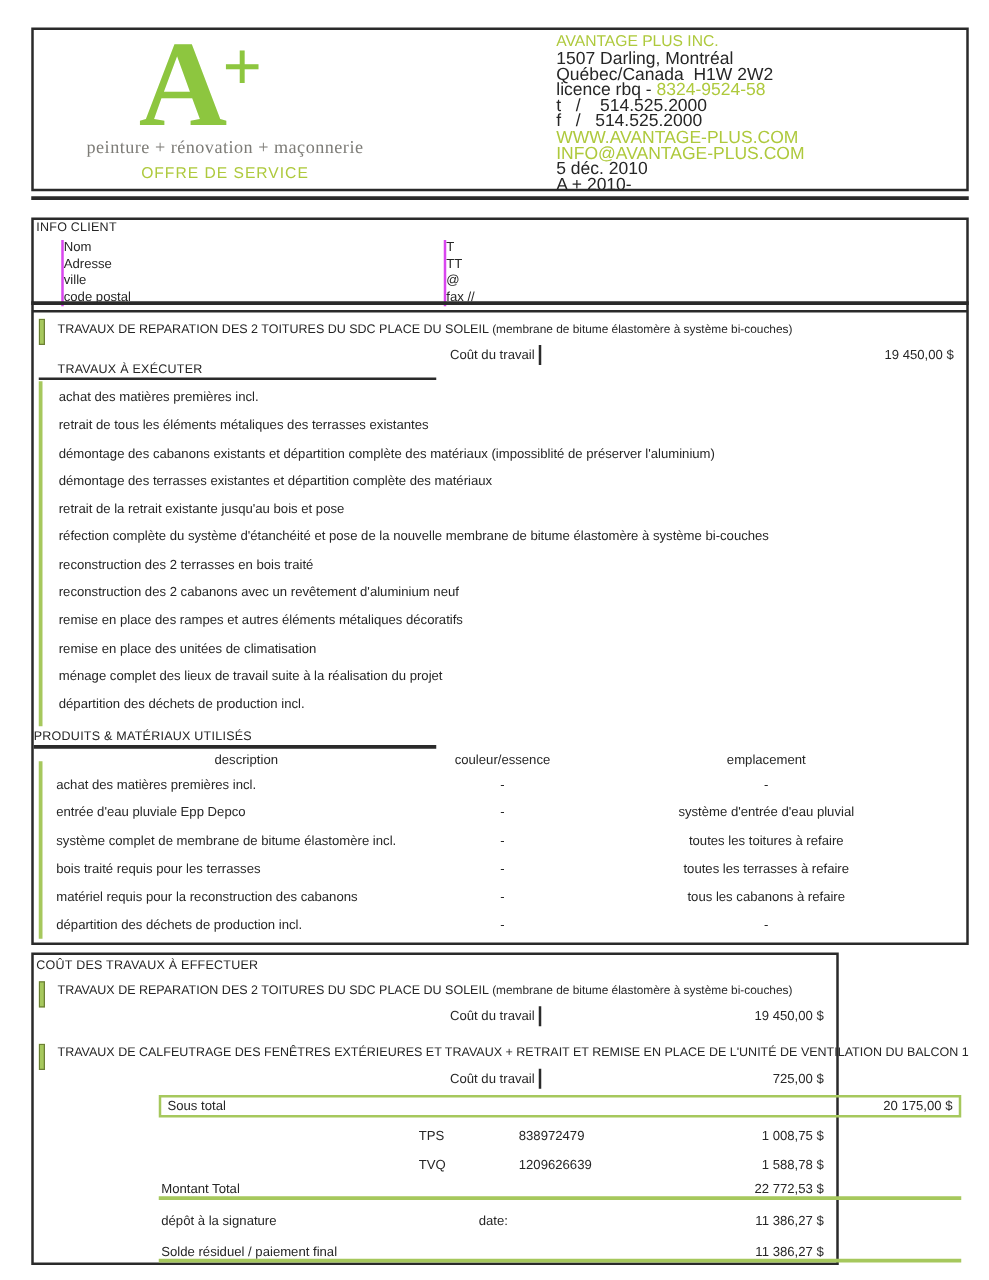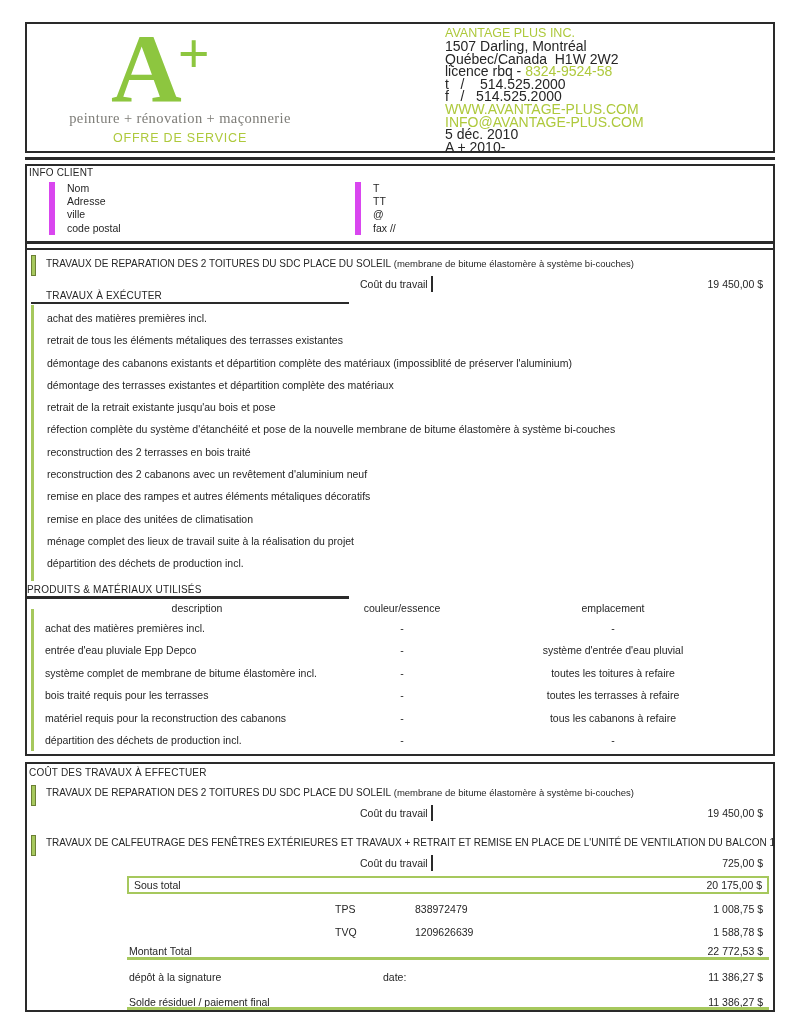"INFO CLIENT" div.box { top: 164px -> 174px }
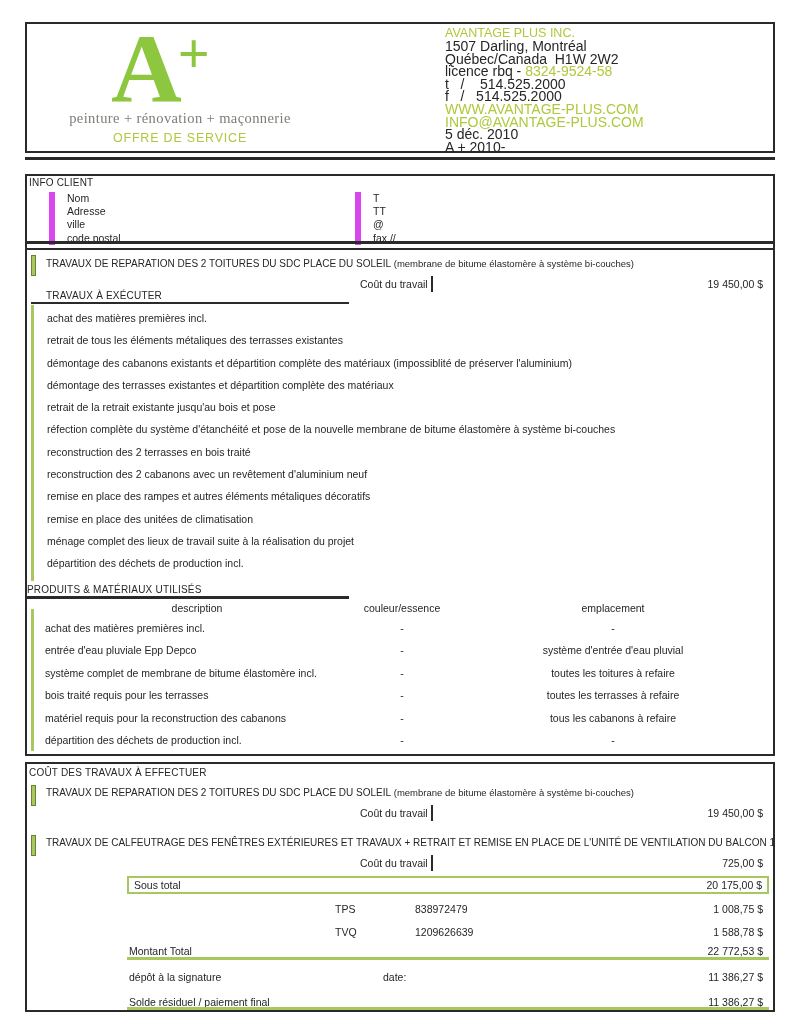"Nom" .field-group { border-left: 6px solid #d946ef -> 2px solid #d946ef; padding-left: 12px -> 0 }
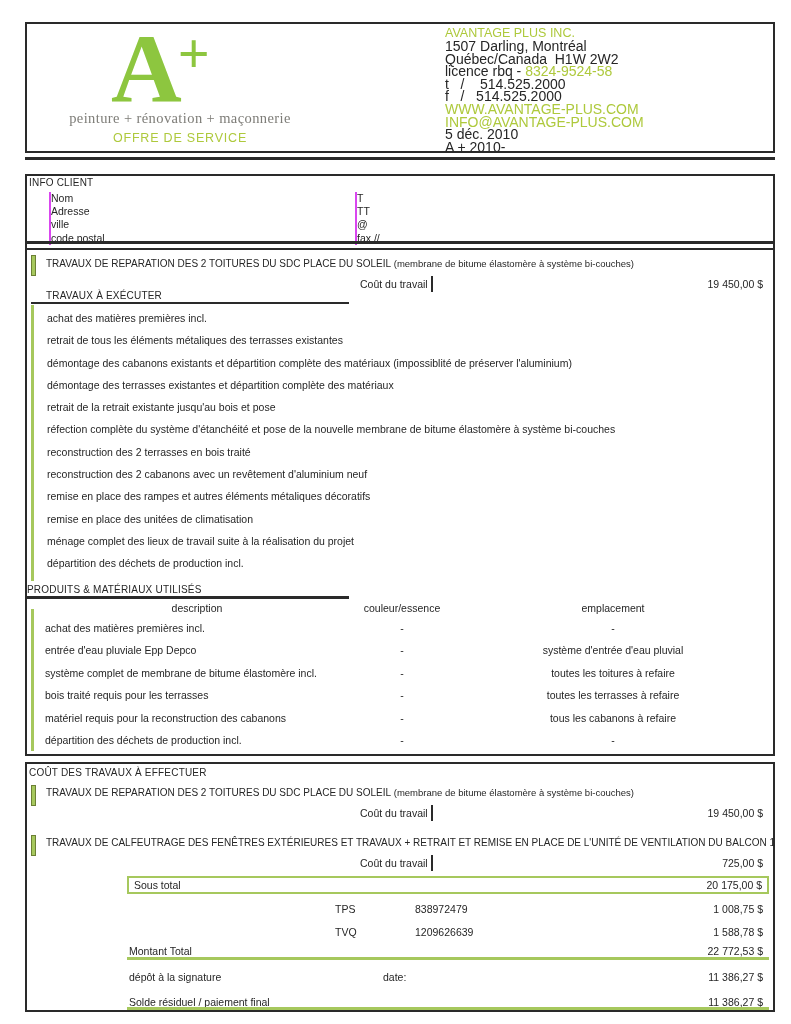"COÛT DES TRAVAUX À EFFECTUER" div.box { width: 750px -> 646px }
